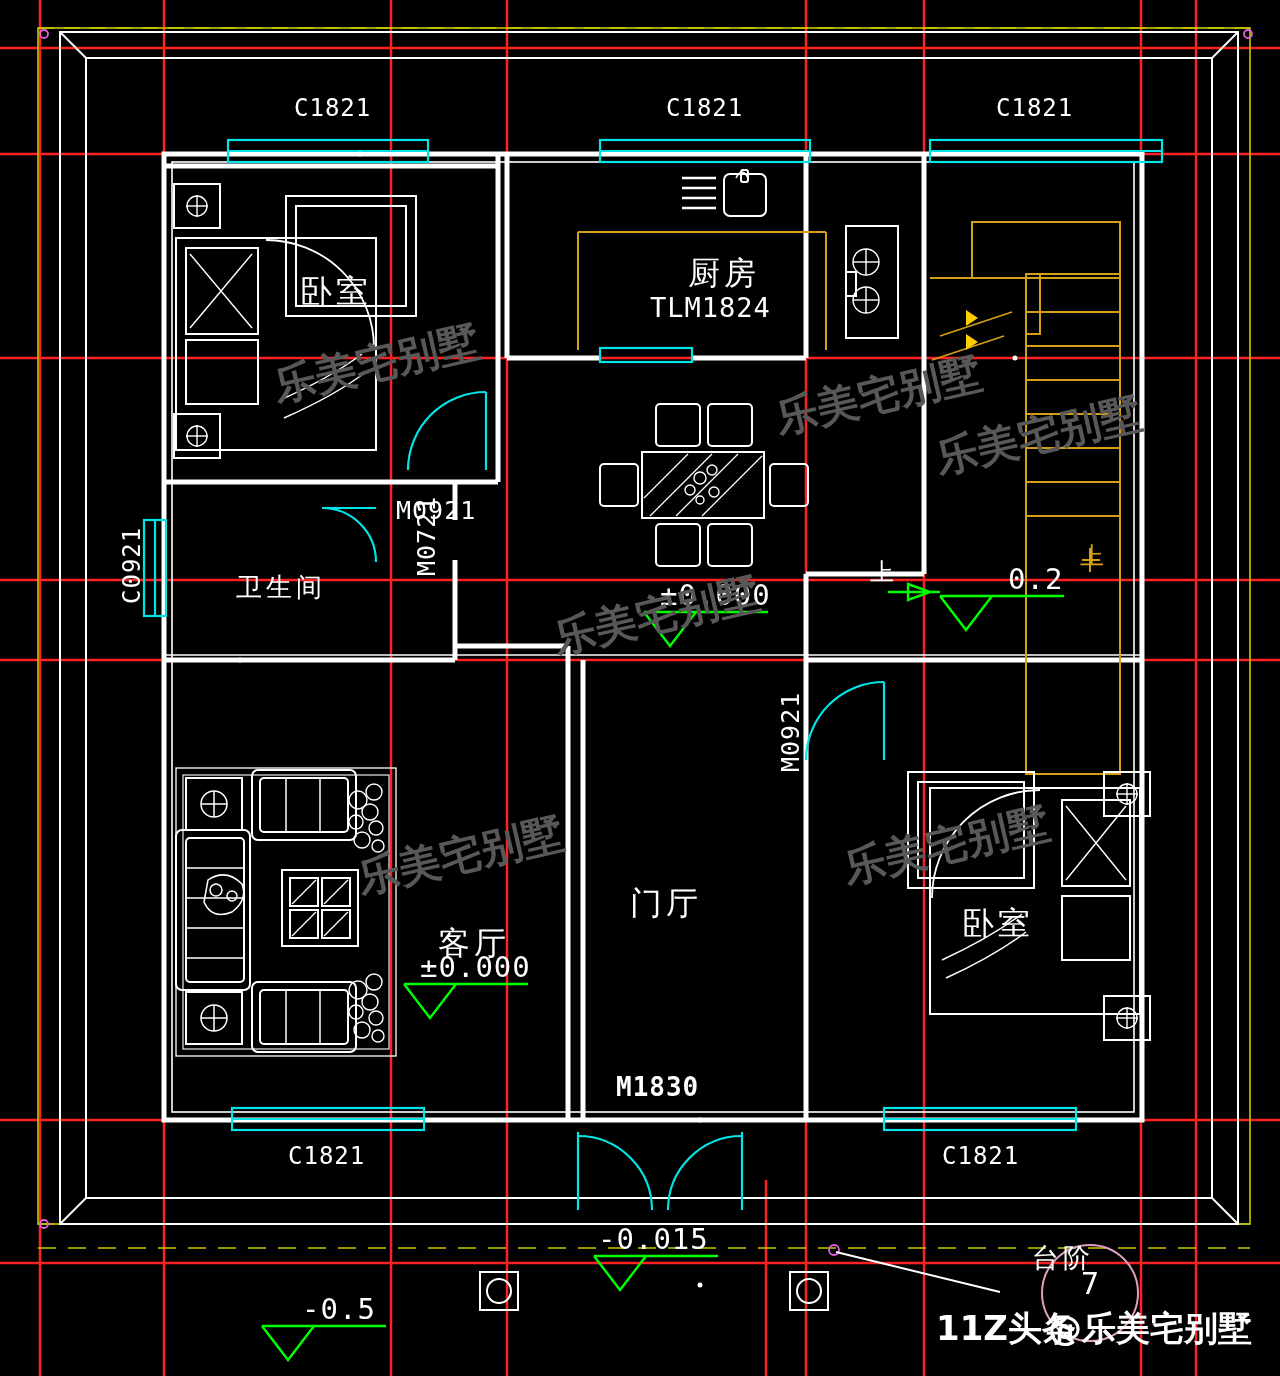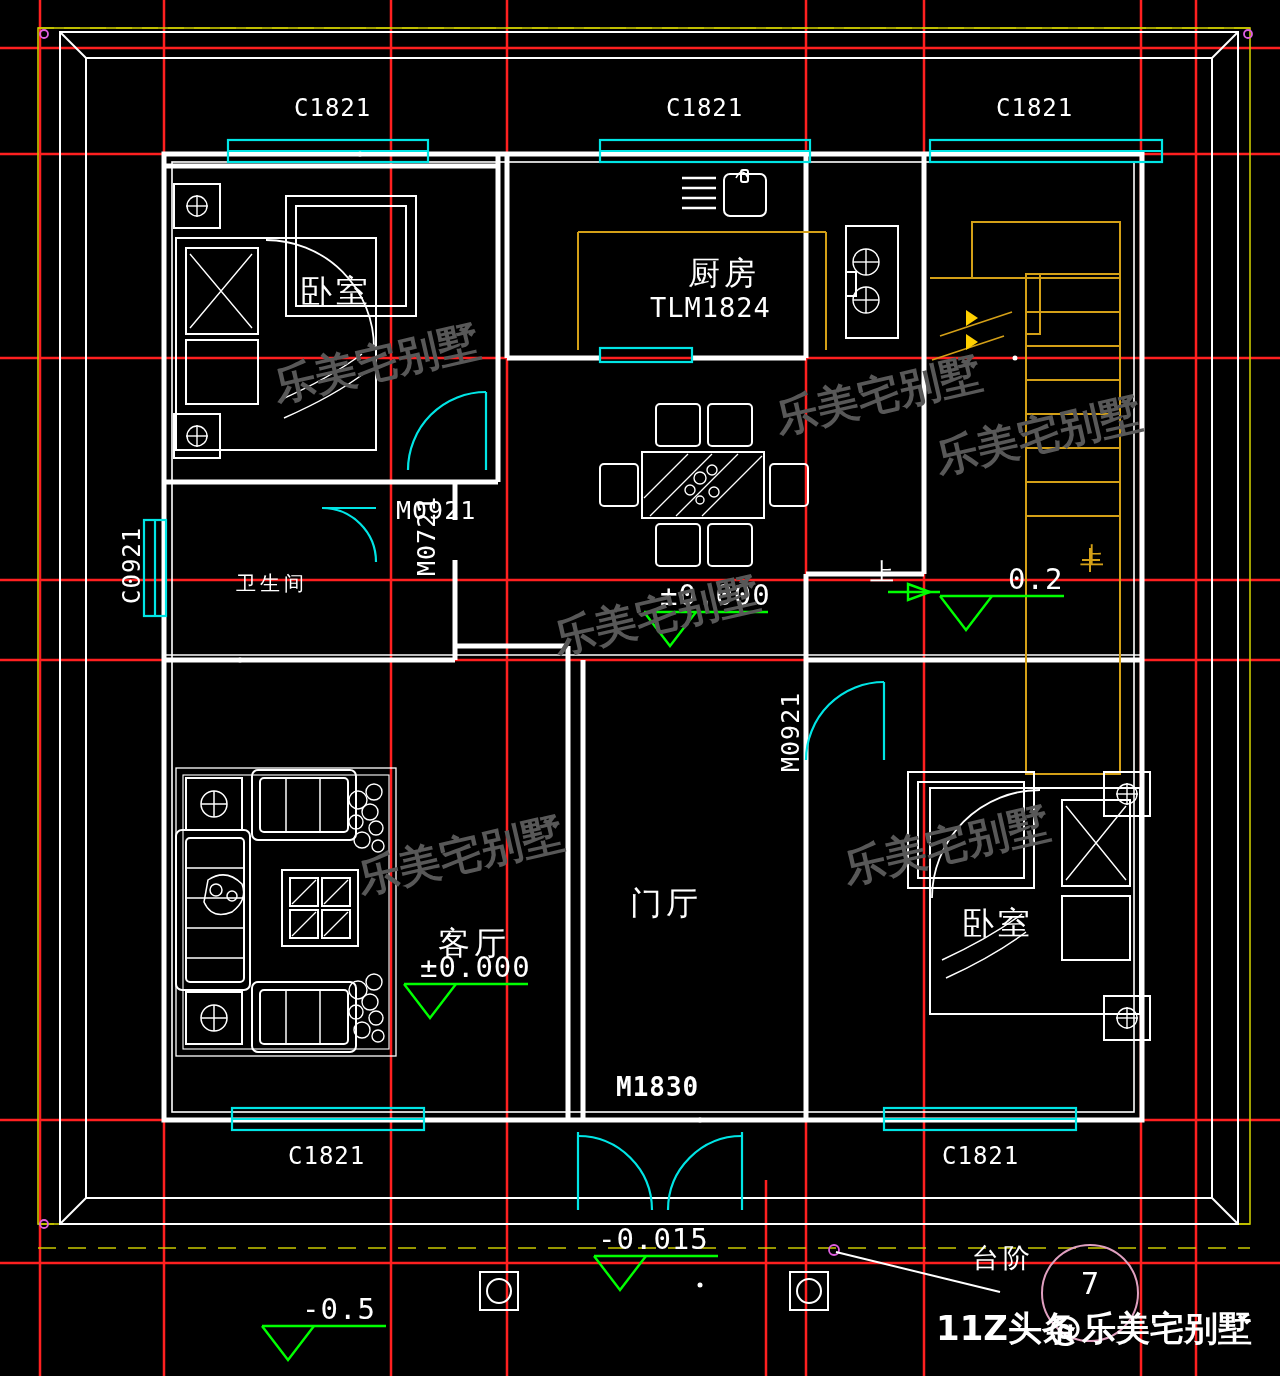"卫生间" div.lbl { font-size: 20px -> 26px }
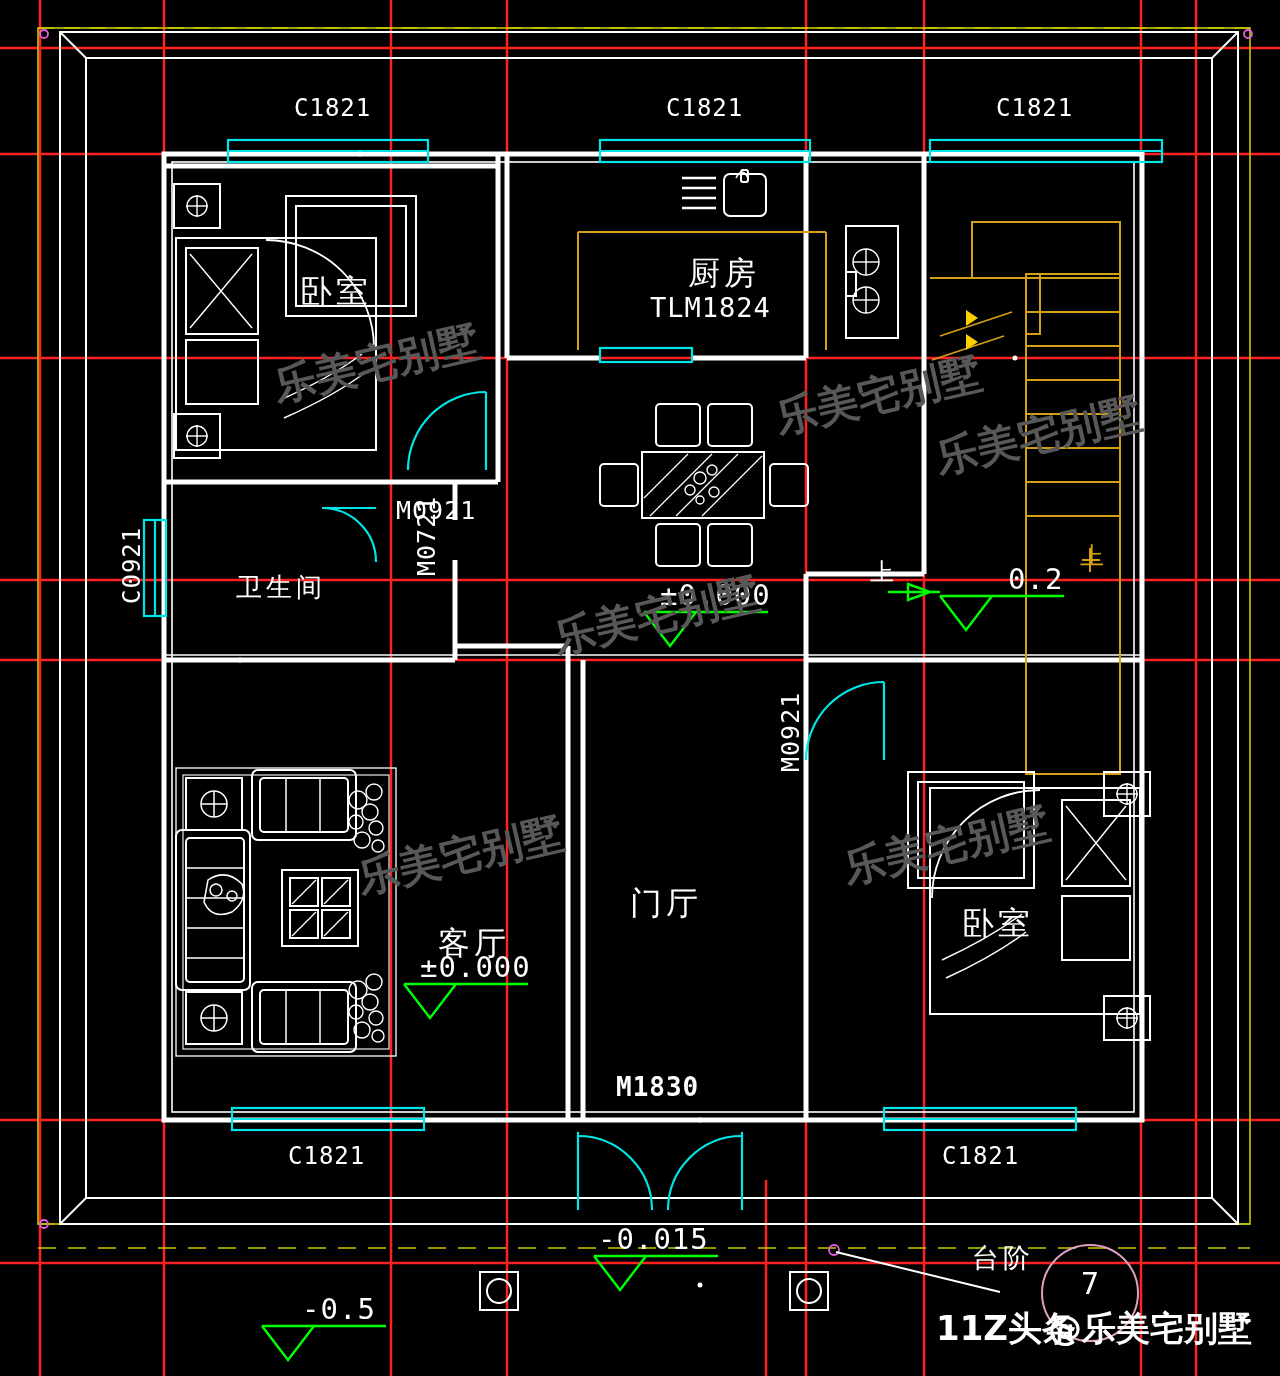"台阶" div.lbl { left: 972px -> 1032px }
